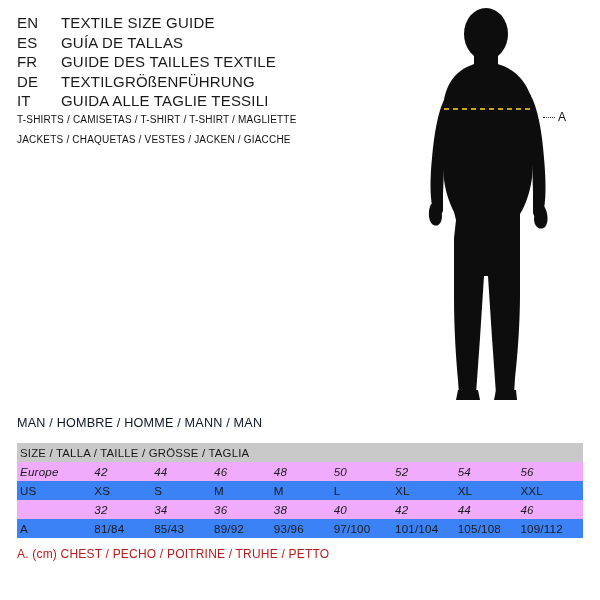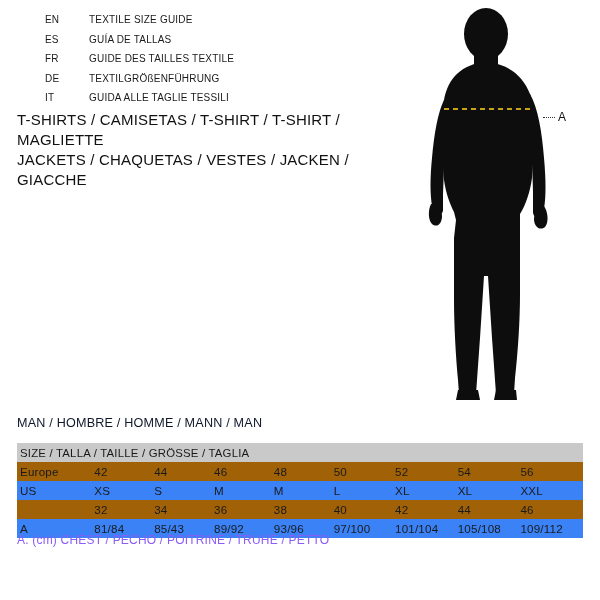"EN" .lang-row { font-size: 10px -> 15px; margin-left: 28px -> none }
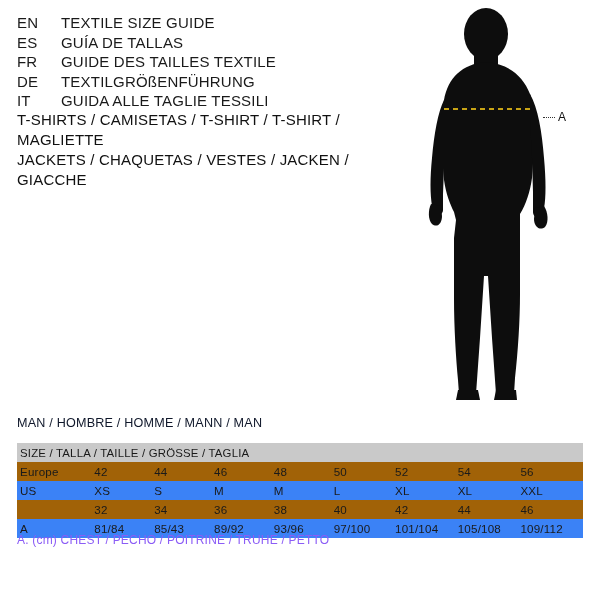"T-SHIRTS / CAMISETAS / T-SHIRT" .category-line { font-size: 15px -> 10px }
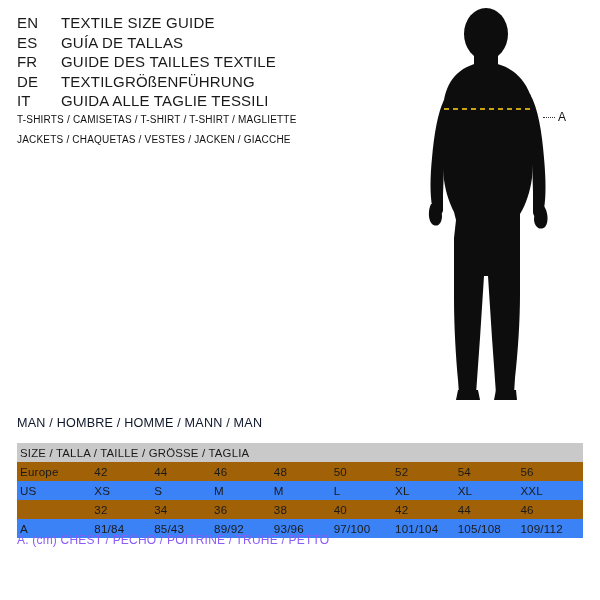"Europe" .row-alt td { background: #a16207 -> #f0abfc; font-style: none -> italic }
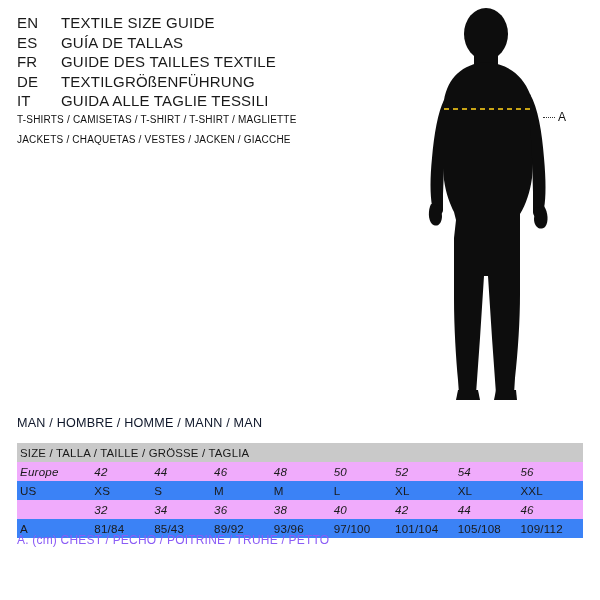"A. (cm) CHEST / PECHO" .footnote { color: #8b5cf6 -> #b91c1c; top: 533px -> 547px }
